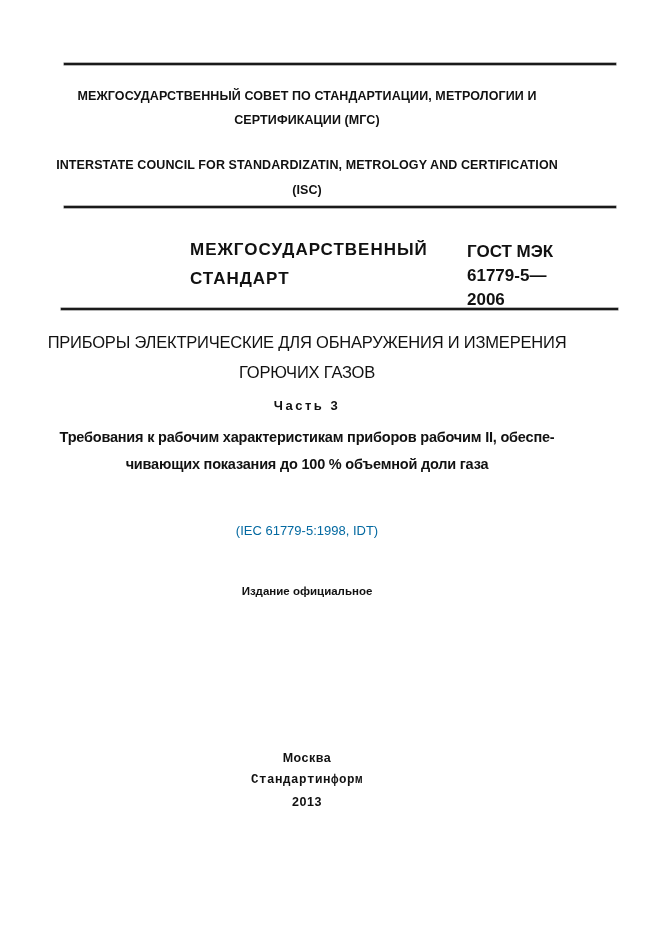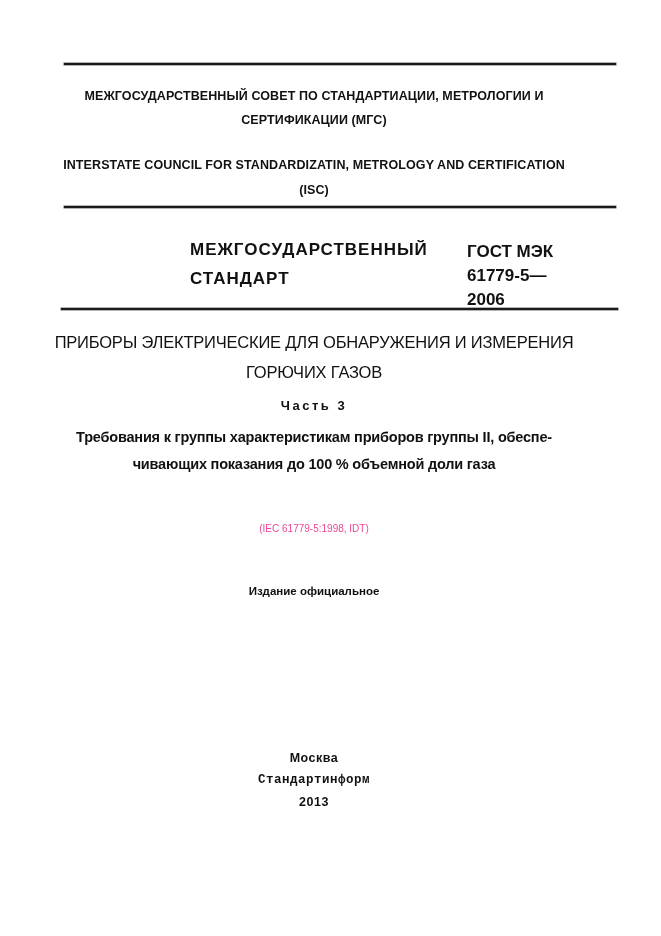"МЕЖГОСУДАРСТВЕННЫЙ СОВЕТ ПО" .c { left: 7px -> 0 }
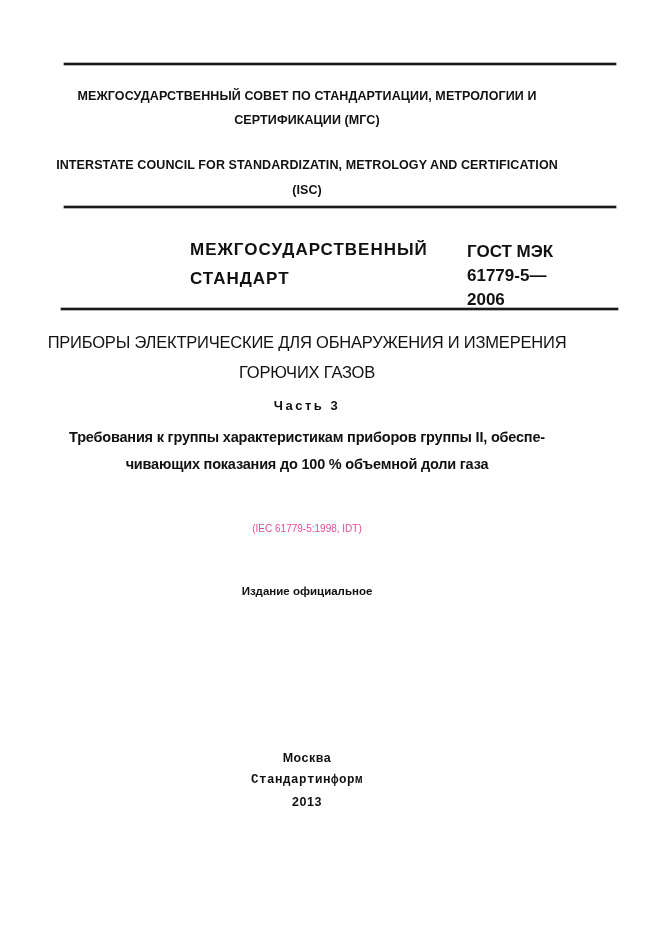"Требования к группы характеристикам" div.c { text: группы характеристикам приборов группы -> рабочим характеристикам приборов рабочим }
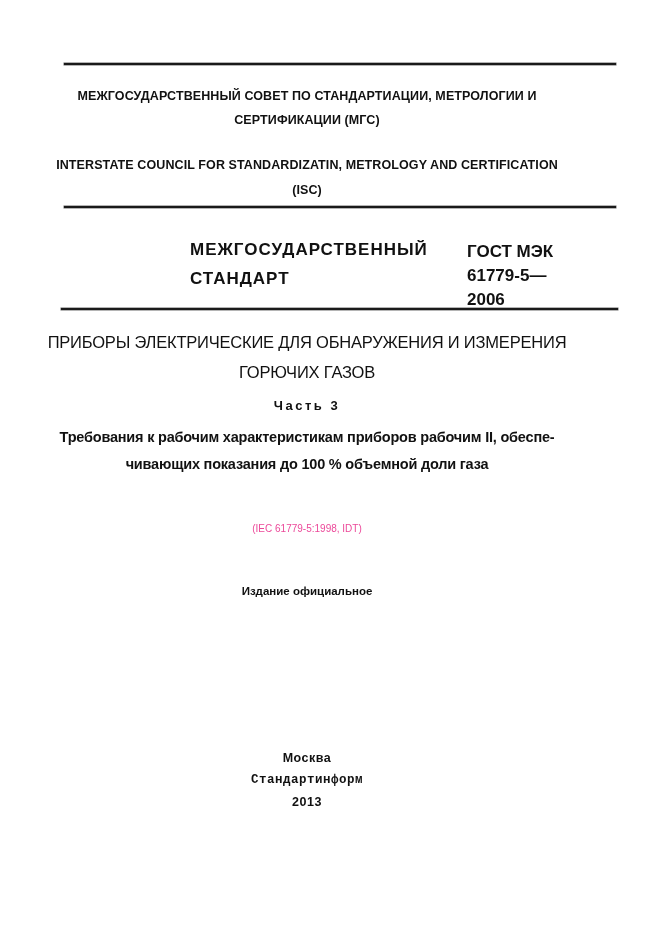"(IEC 61779-5:1998, IDT)" .iec { color: #ec4899 -> #0369a1; font-size: 10px -> 13px }
